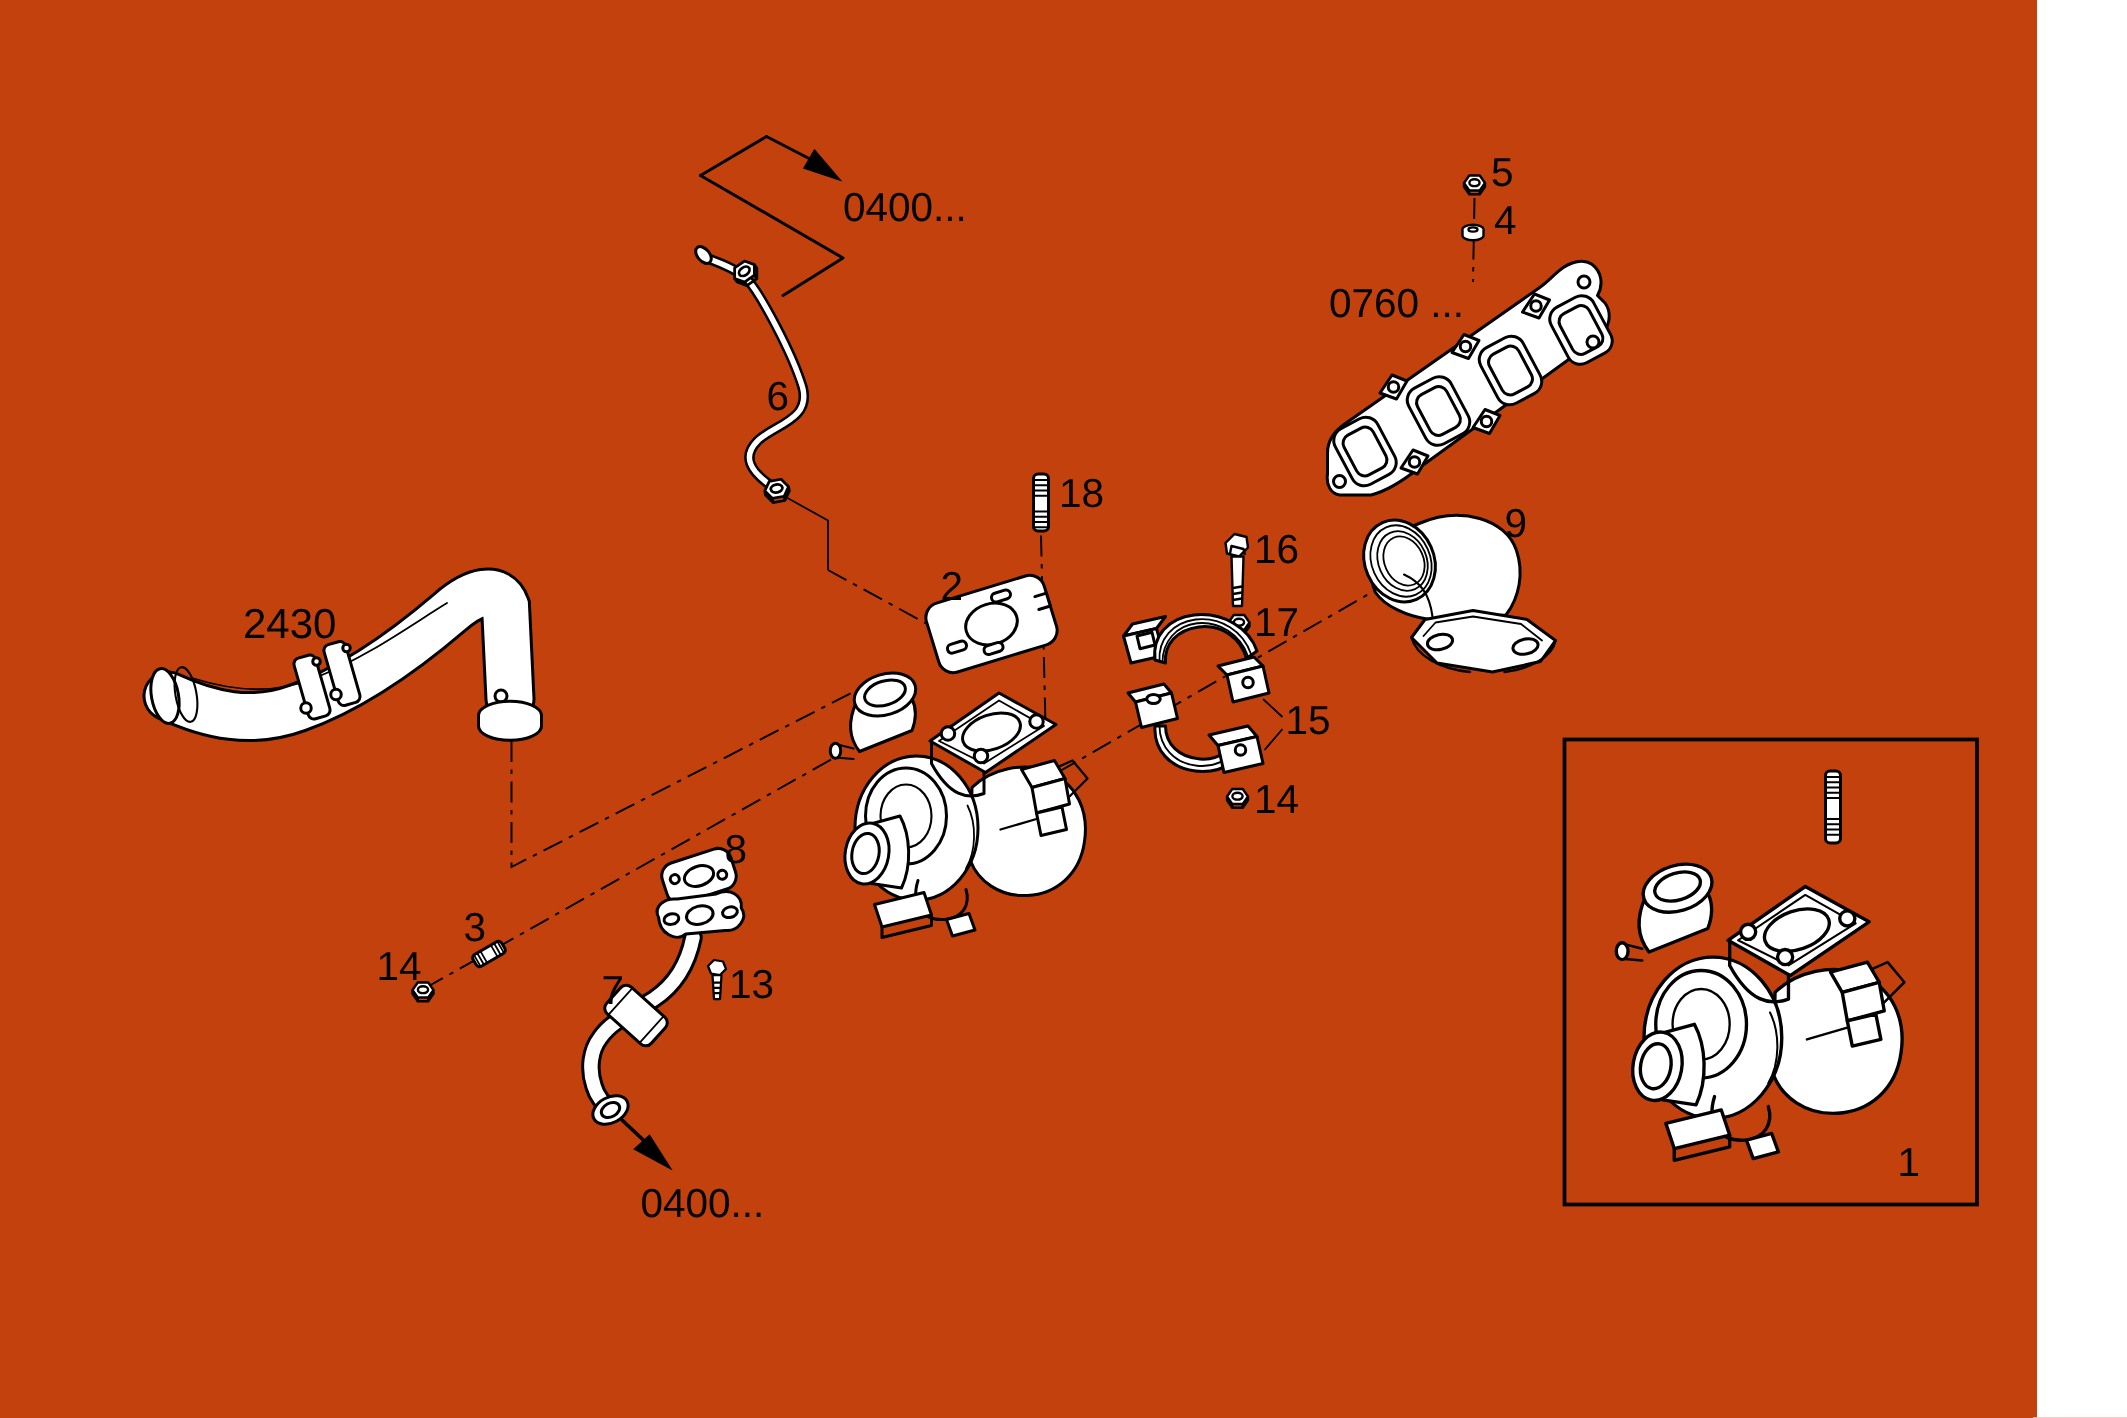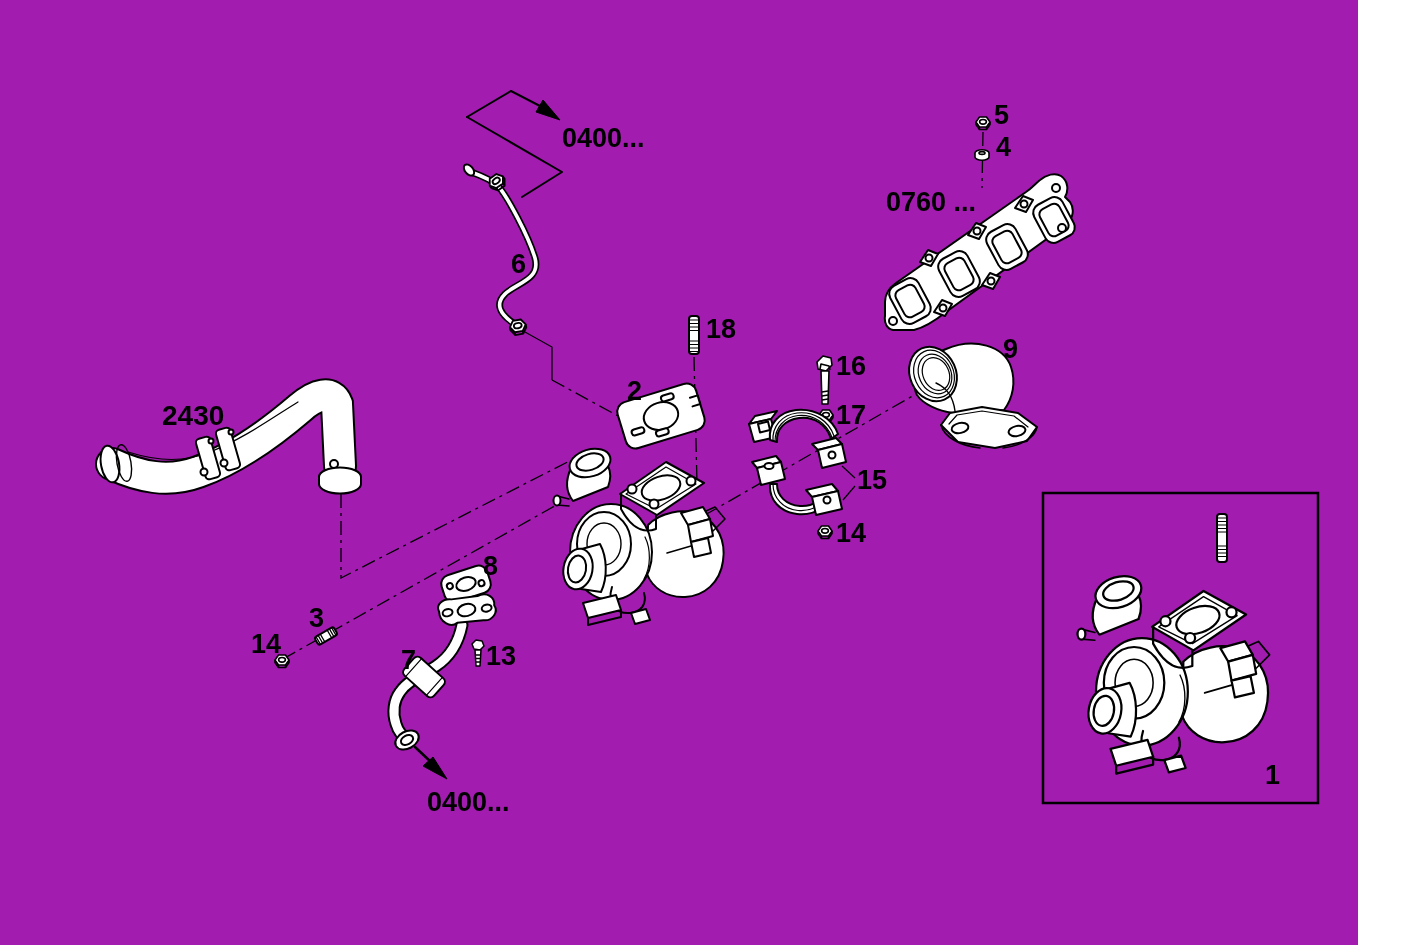"0400..." #stage { background: #a21caf -> #c2410c; font-weight: bold -> none }
